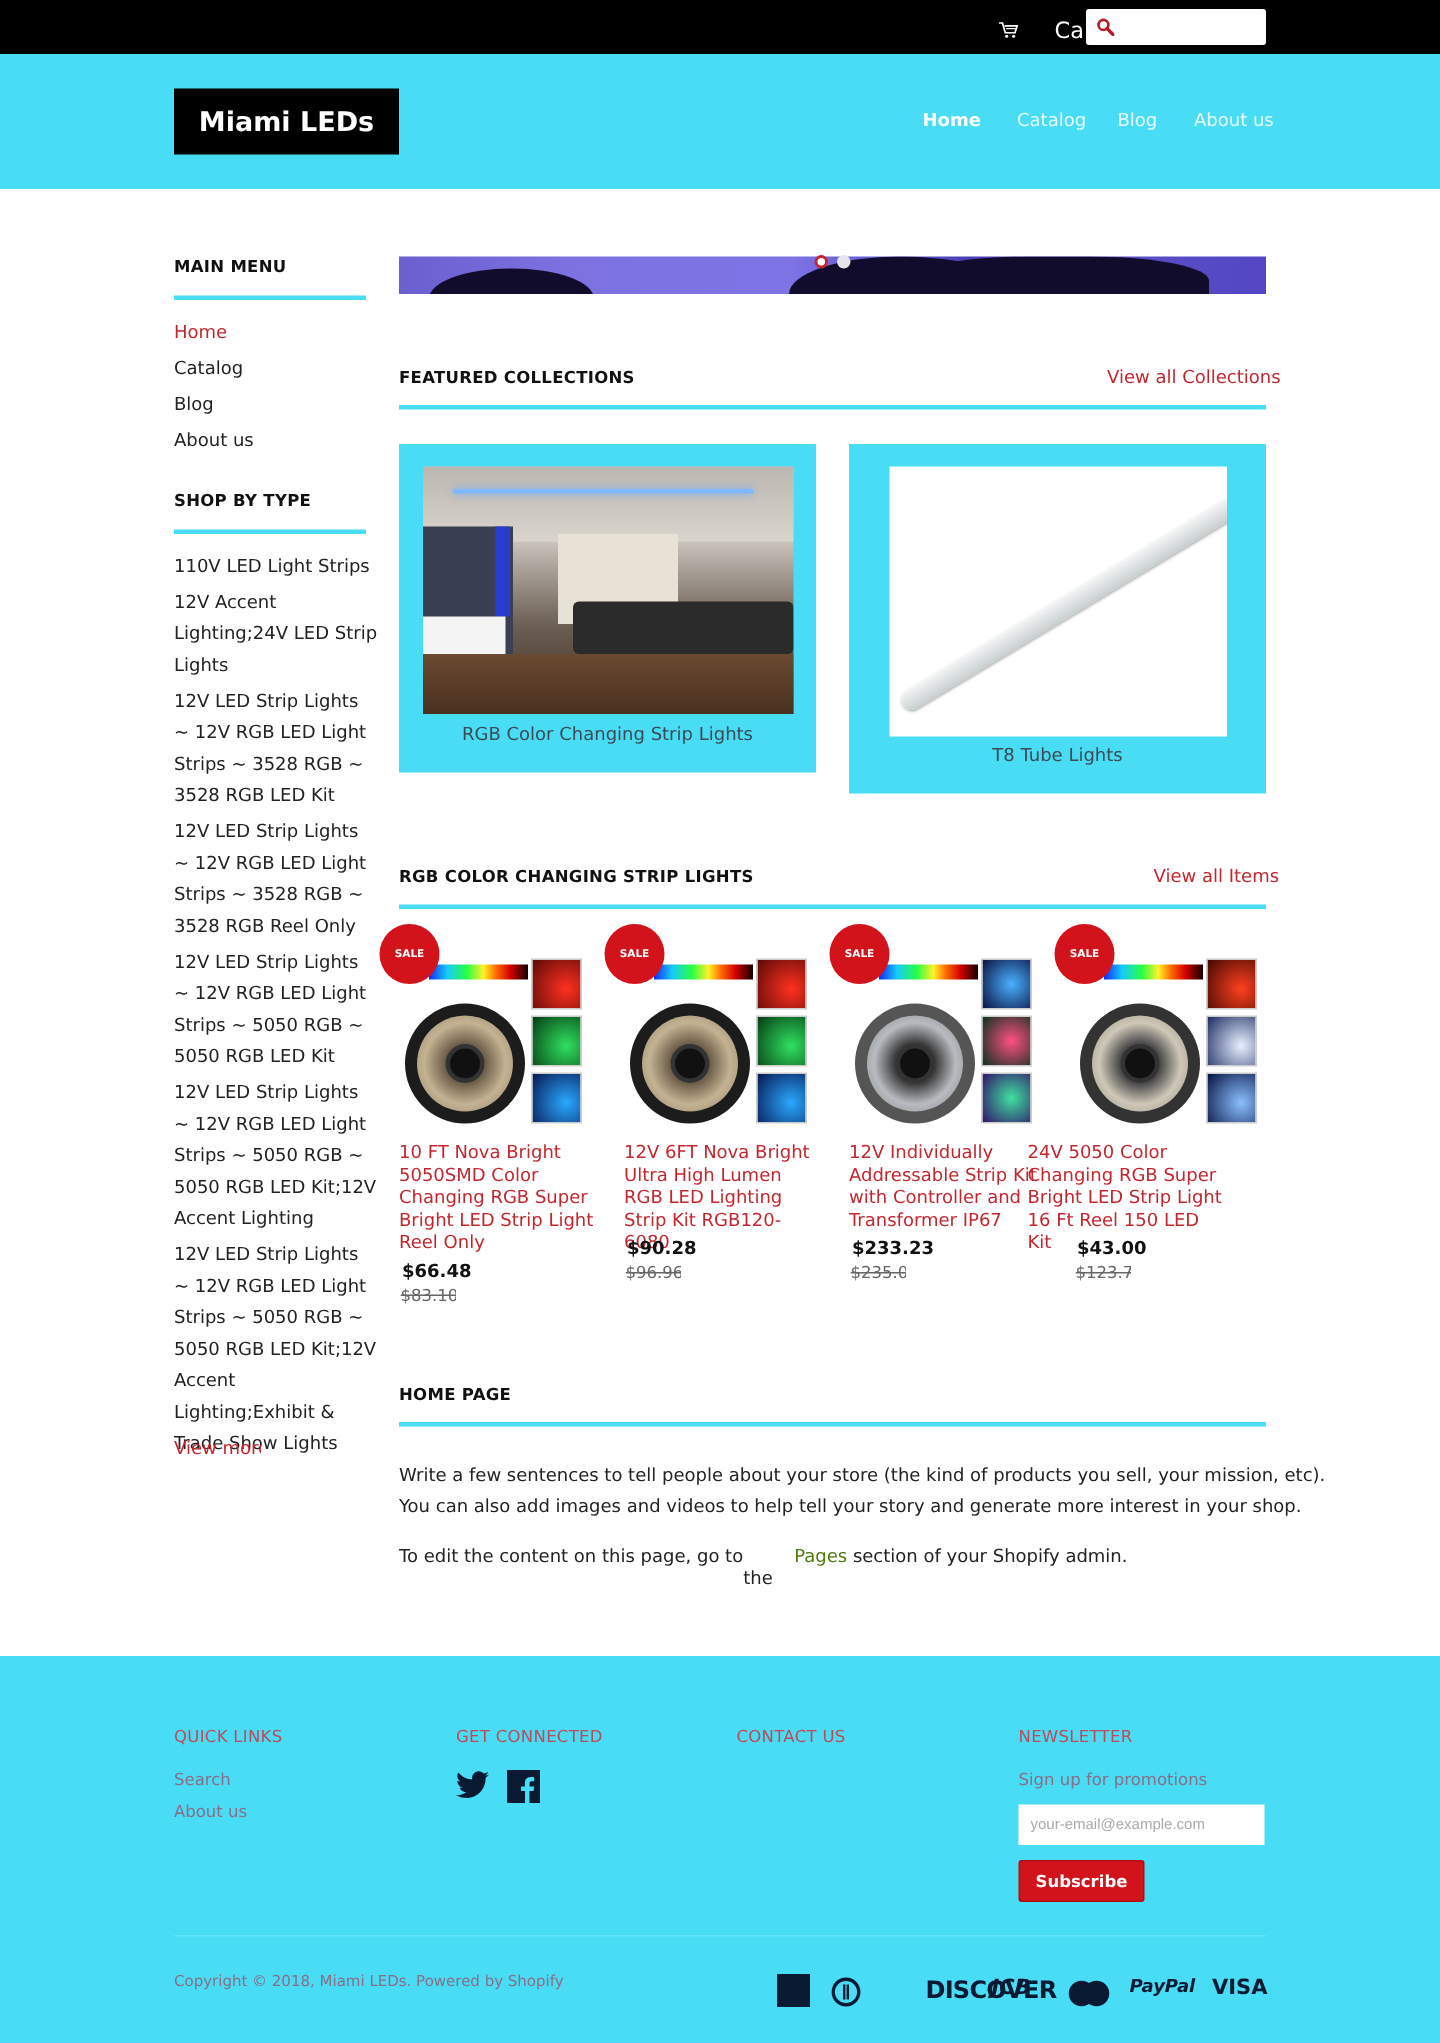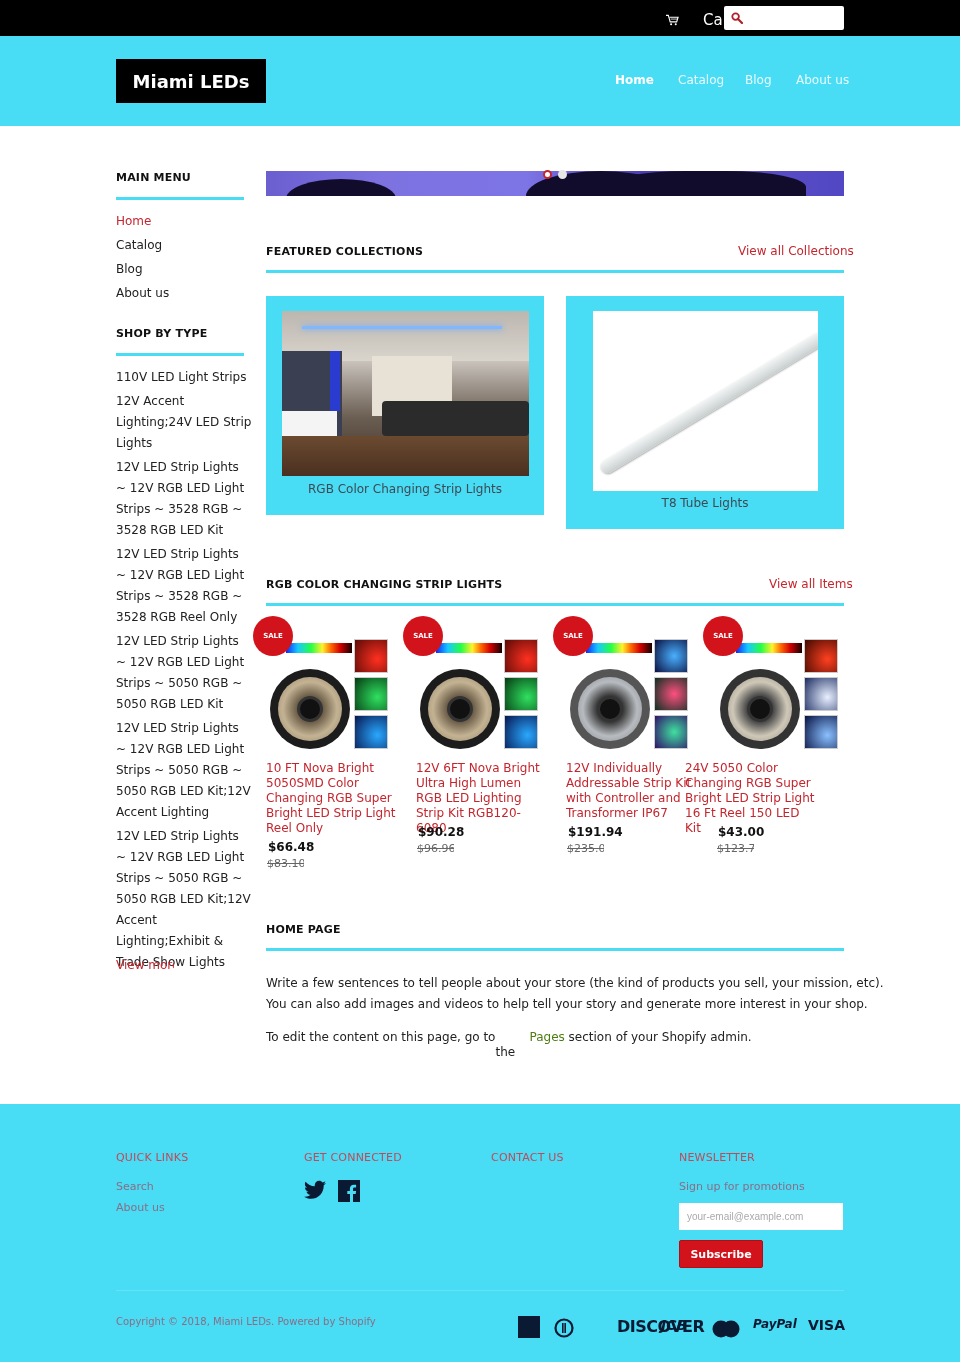"$191.94" div.price { text: $191.94 -> $233.23 }
